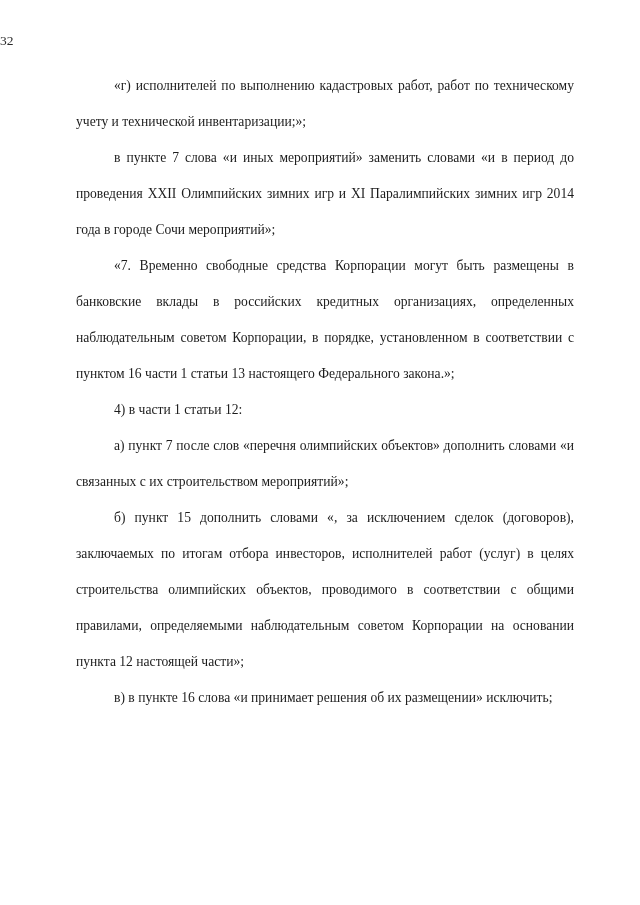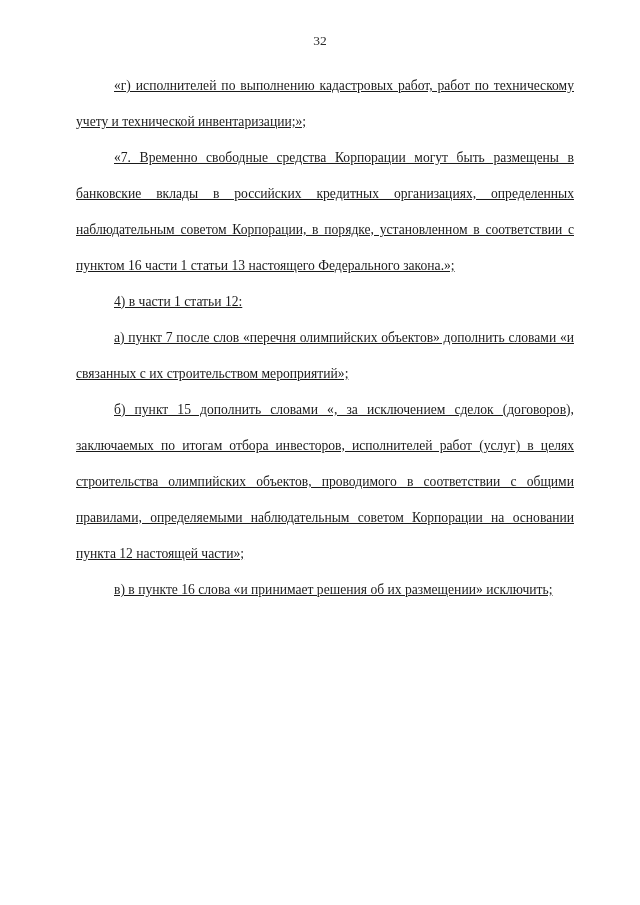"32" .page-number { text-align: center -> none }
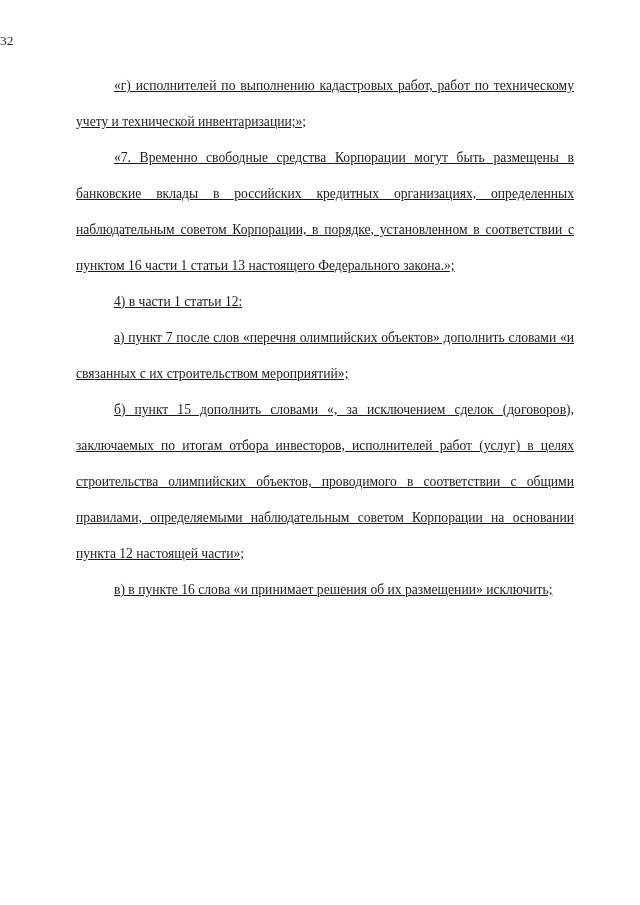"«г) исполнителей по выполнению" .content { text-decoration: underline -> none }
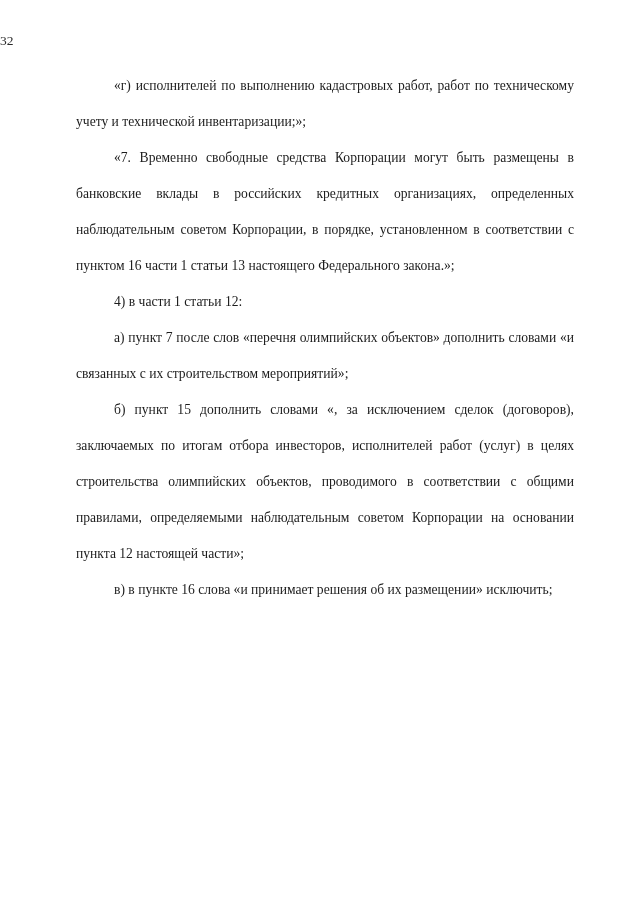"в пункте 7 слова «и" p.para { html: none -> <p>в пункте 7 слова «и иных мероприятий» заменить словами «и в период до проведения XXII Олимпийских зимних игр и XI Паралимпийских зимних игр 2014 года в городе Сочи мероприятий»;</p> }
